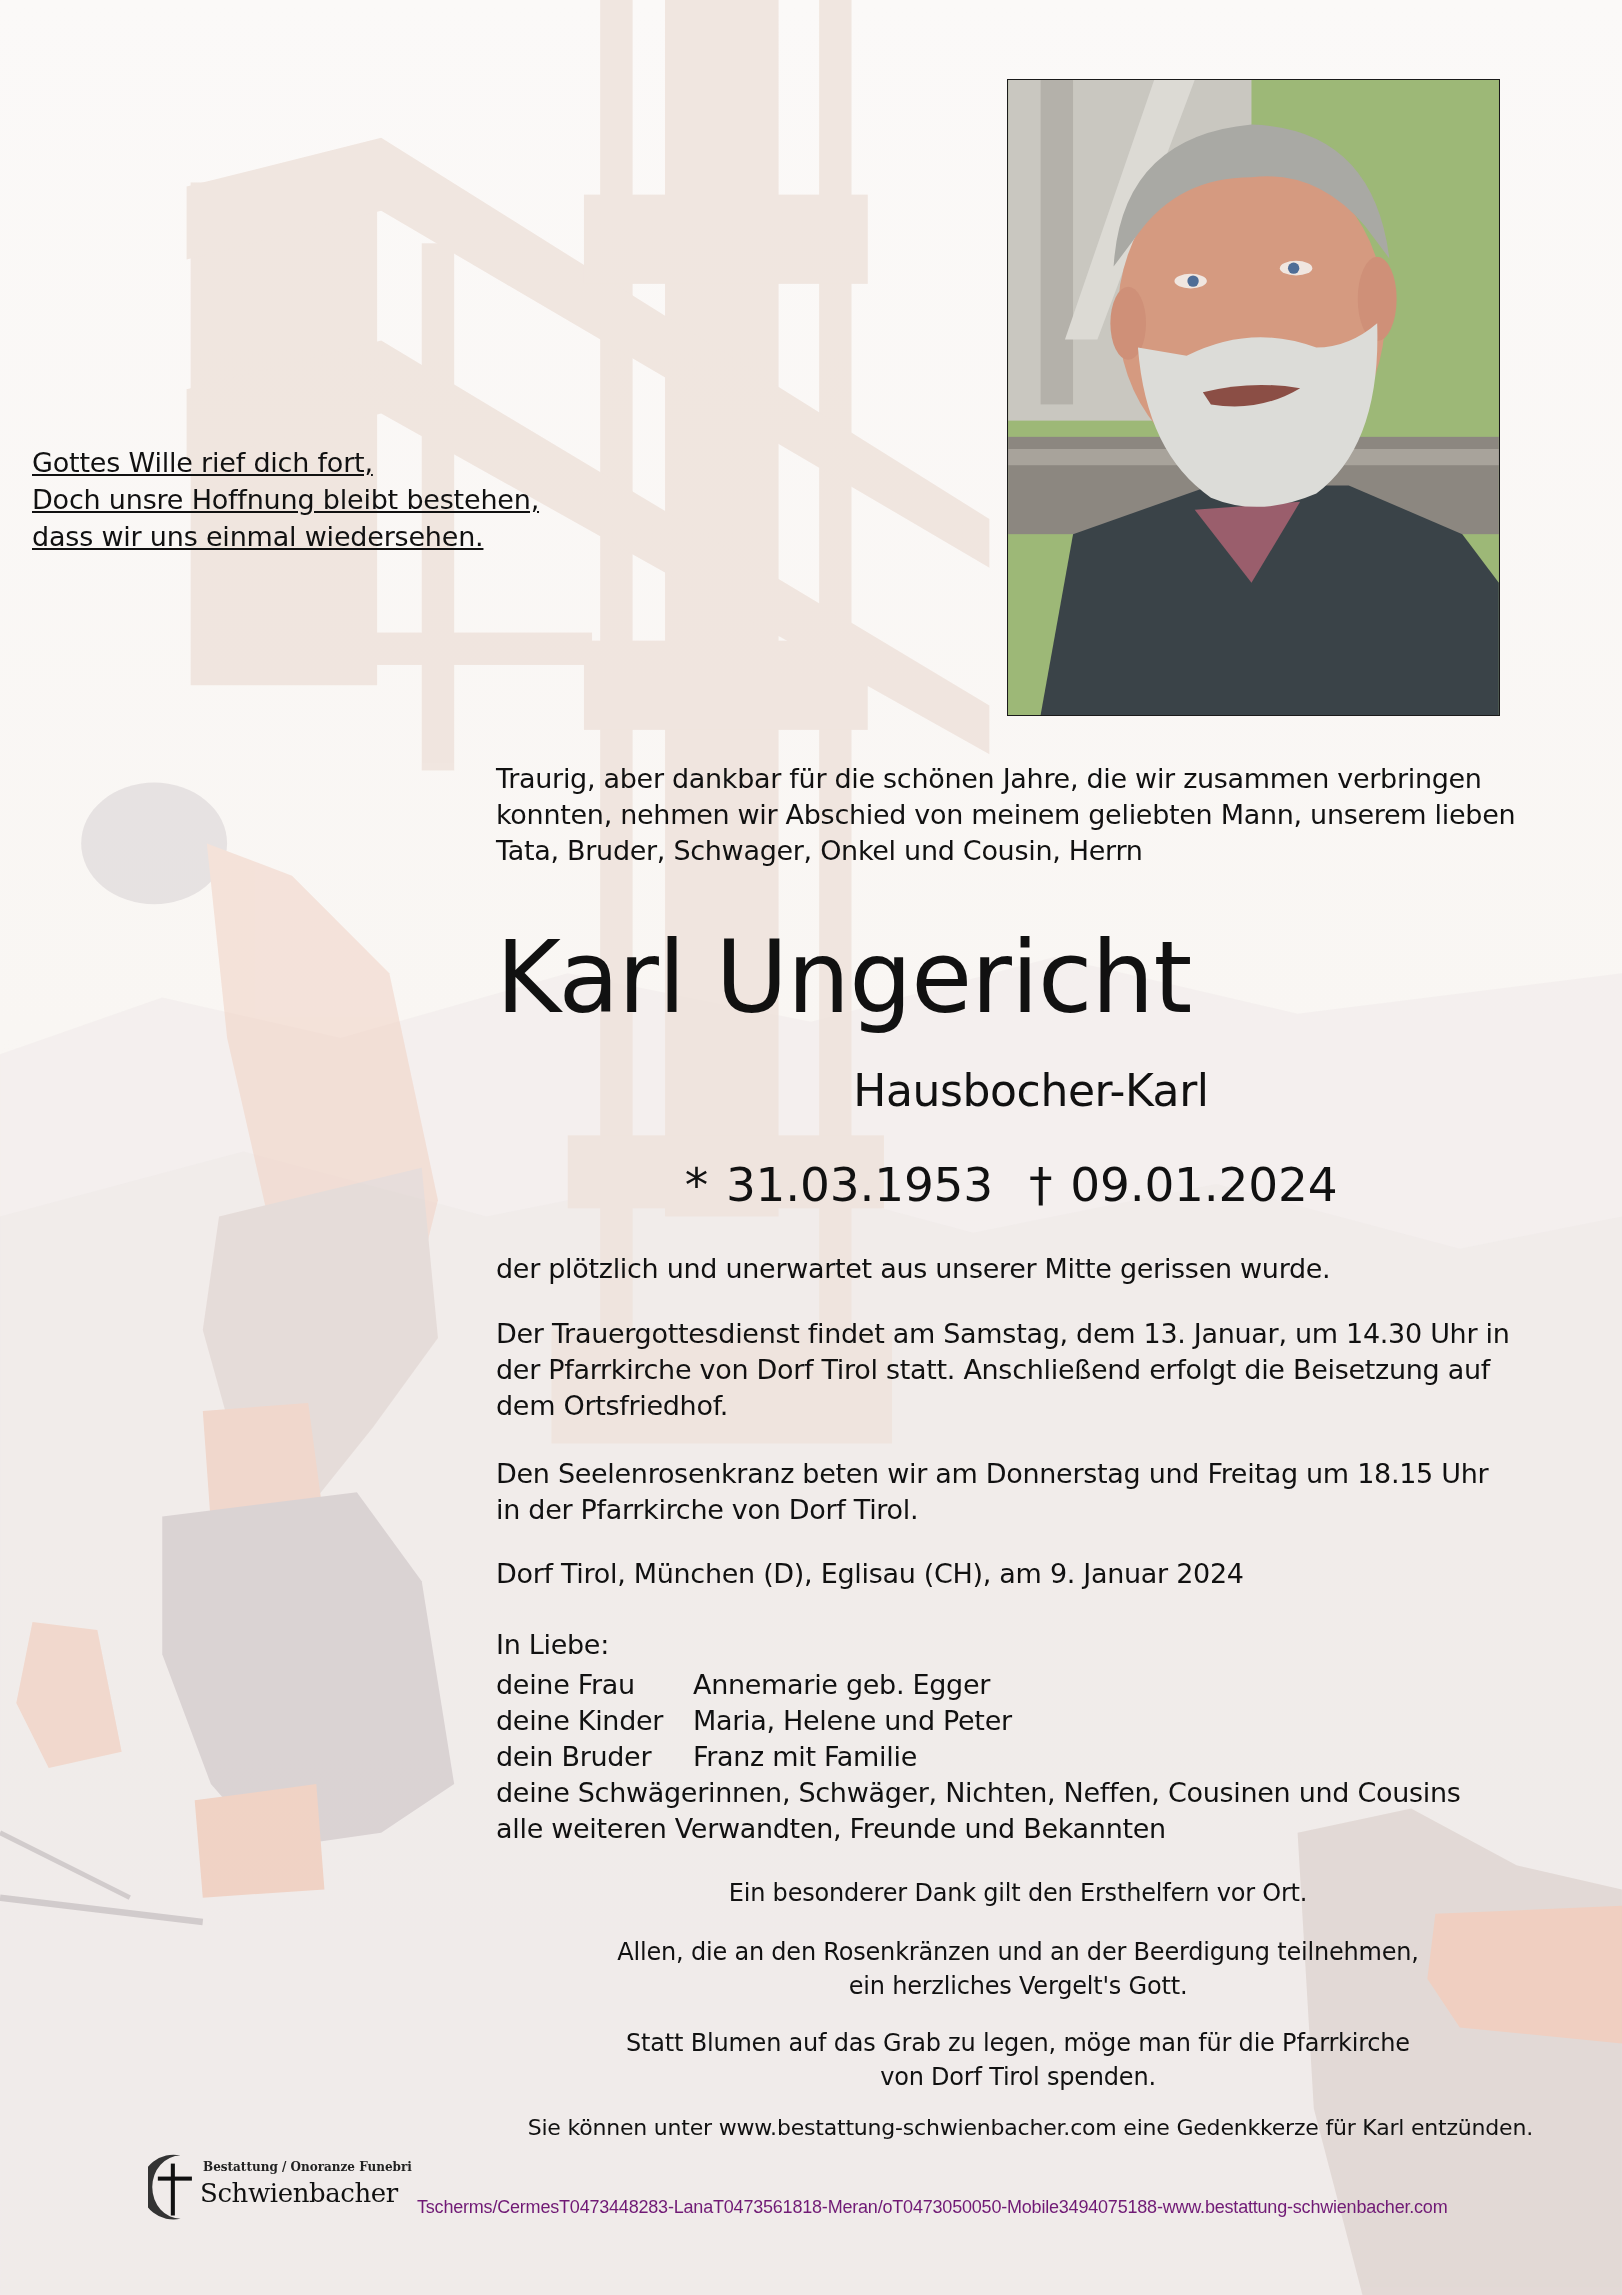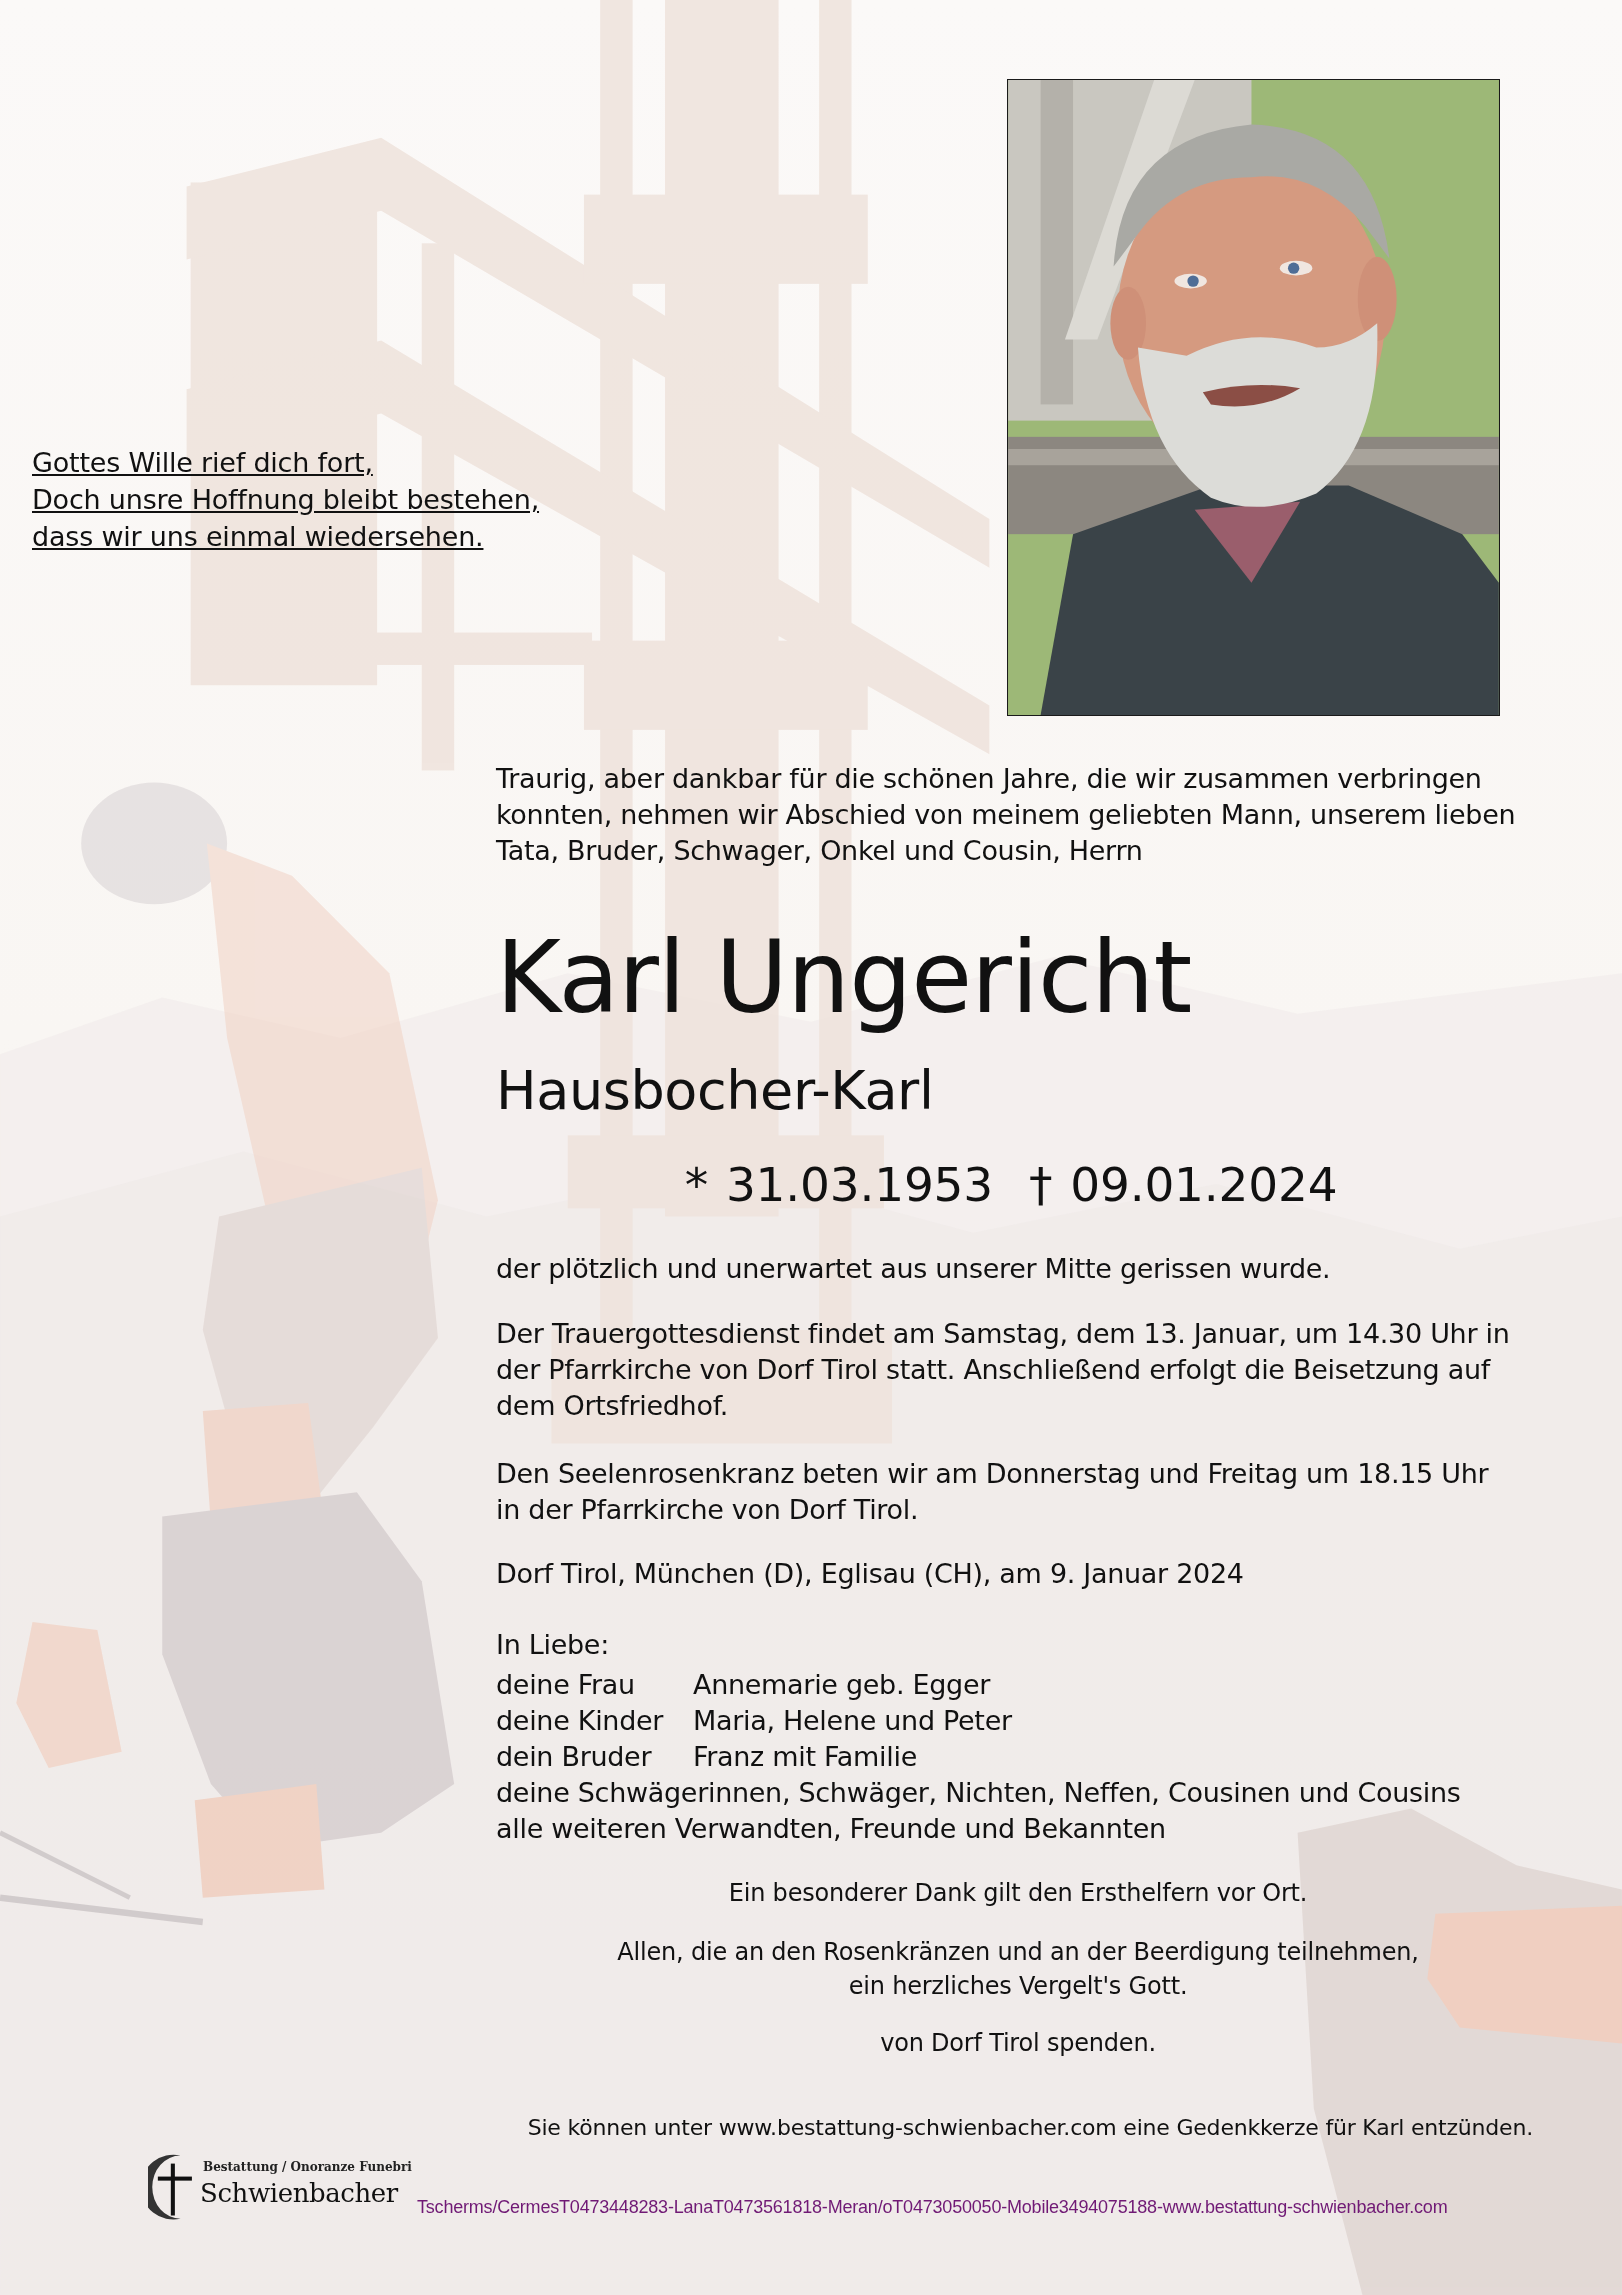"Hausbocher-Karl" .nickname { font-size: 54px -> 44px; left: 496px -> 516px; text-align: left -> center }
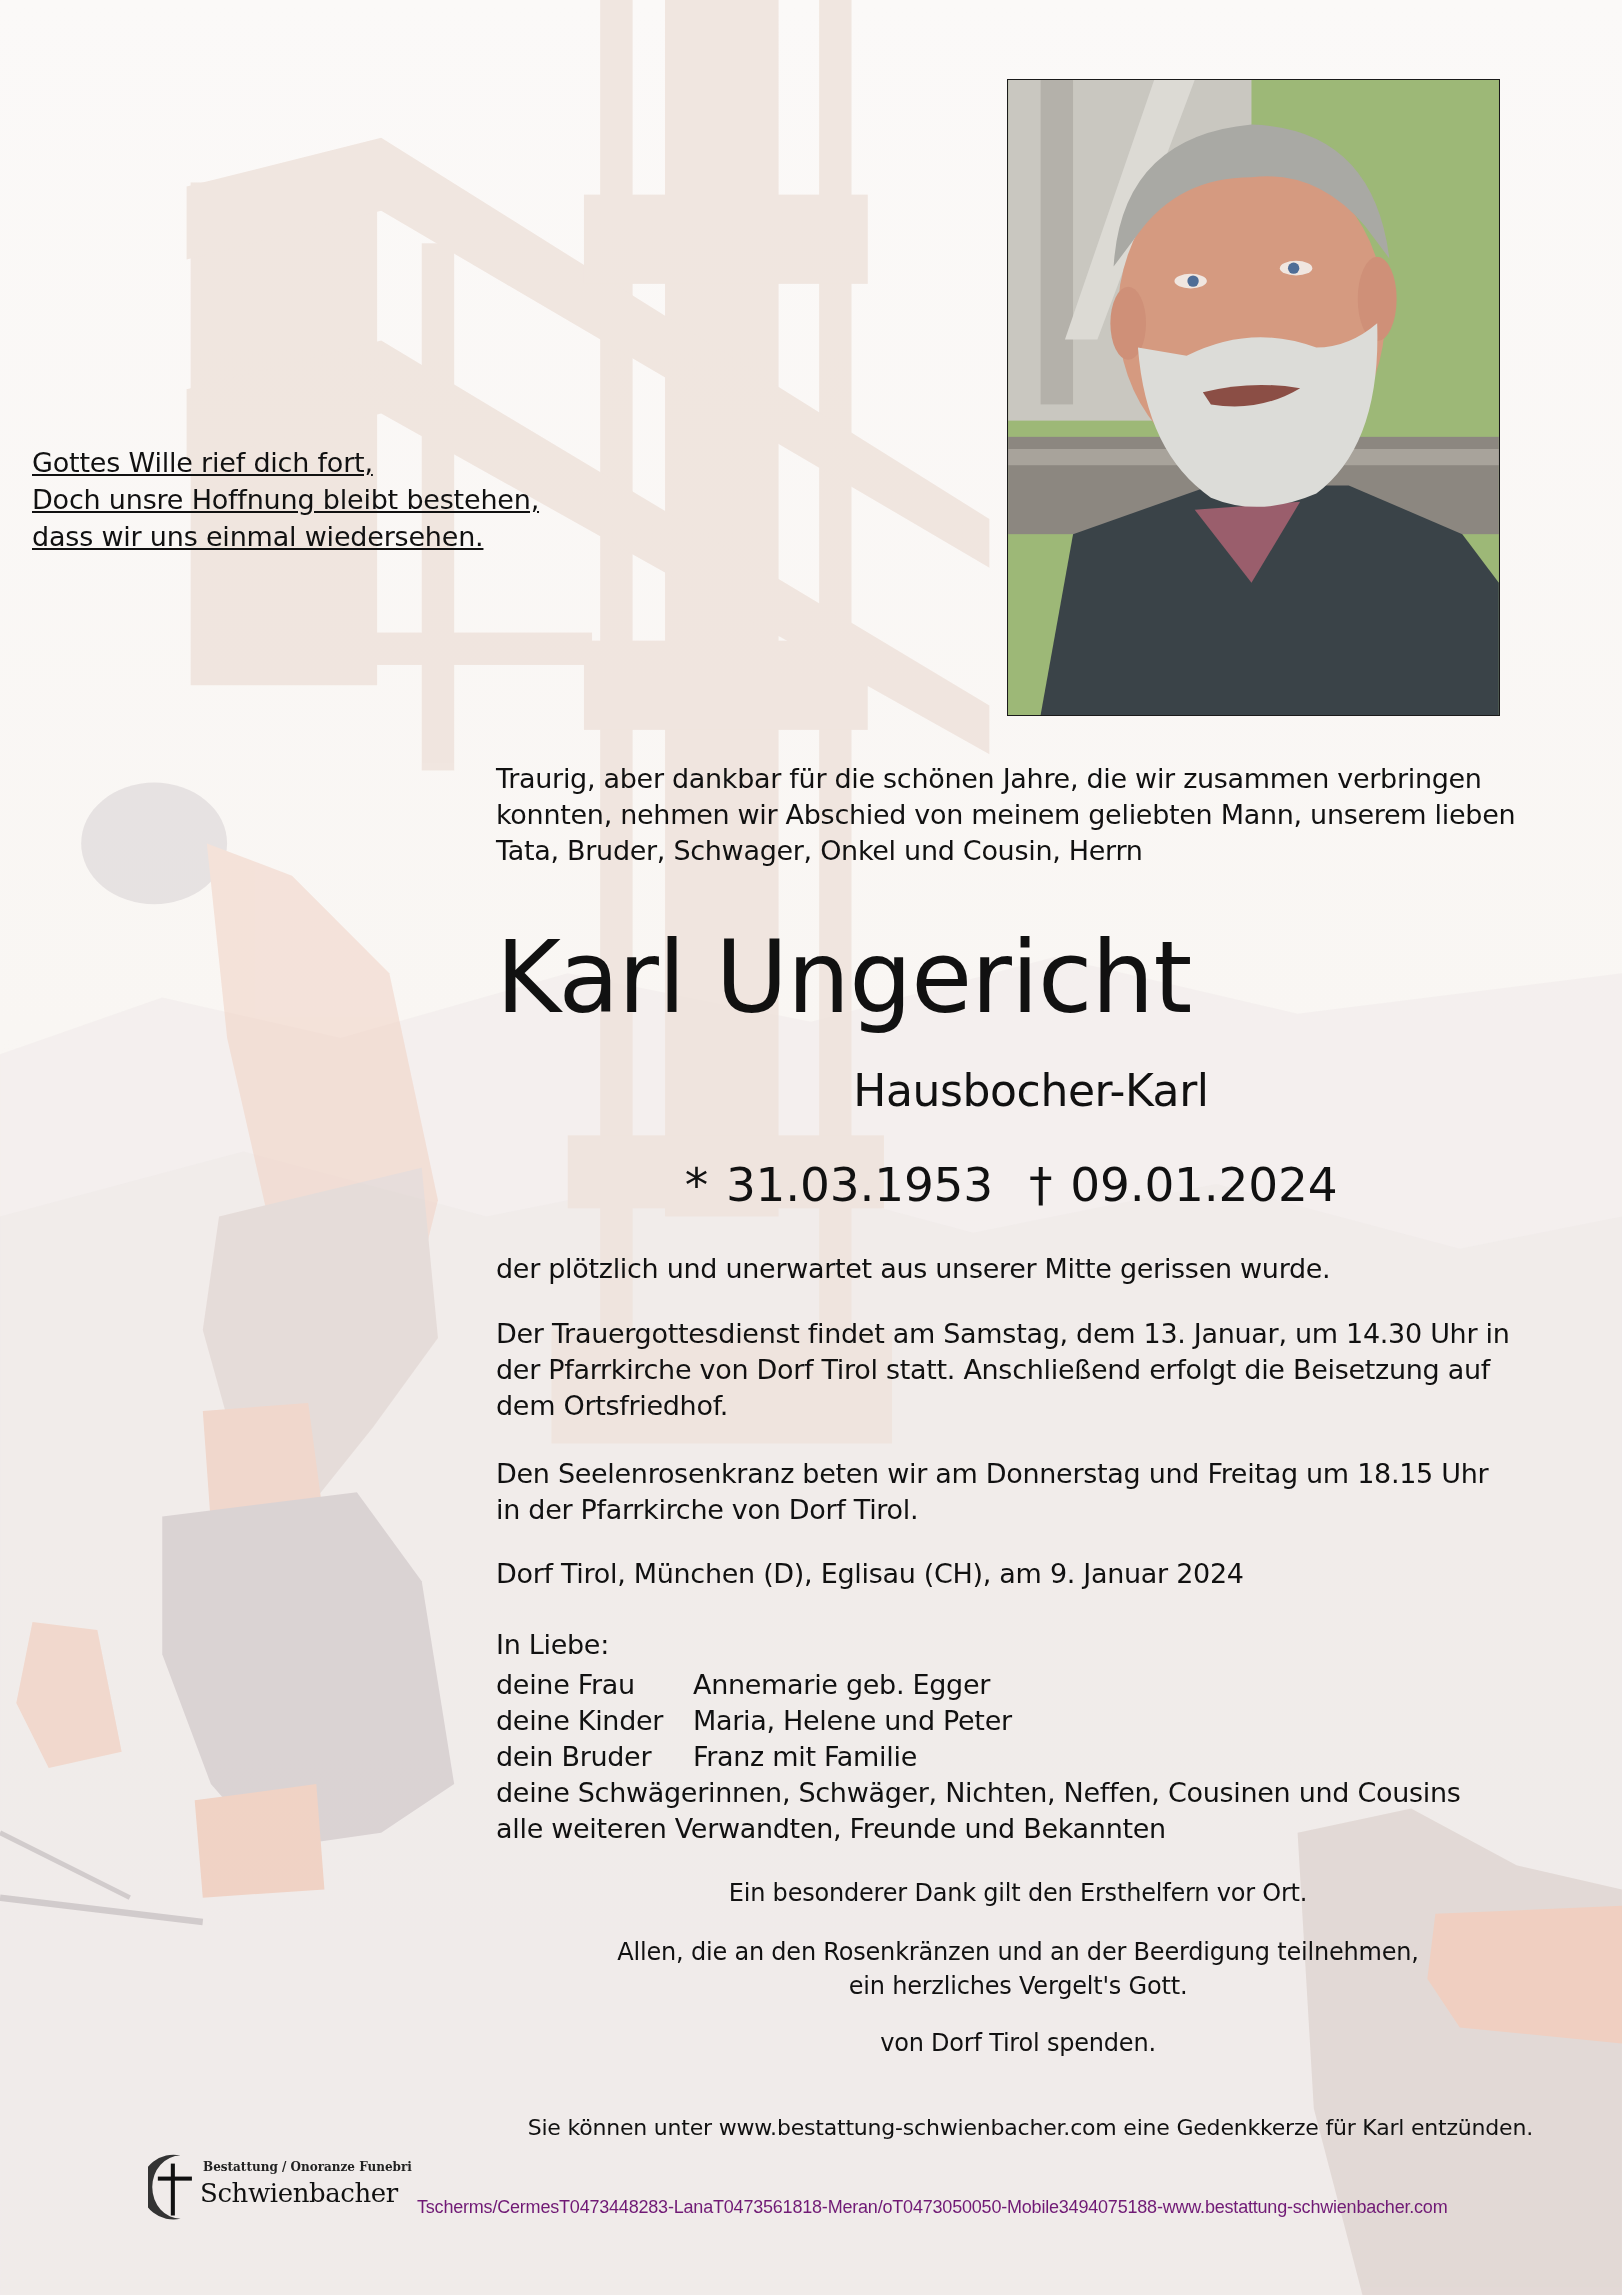"Statt Blumen auf das Grab" div { html: none -> <div>Statt Blumen auf das Grab zu legen, möge man für die Pfarrkirche</div> }
